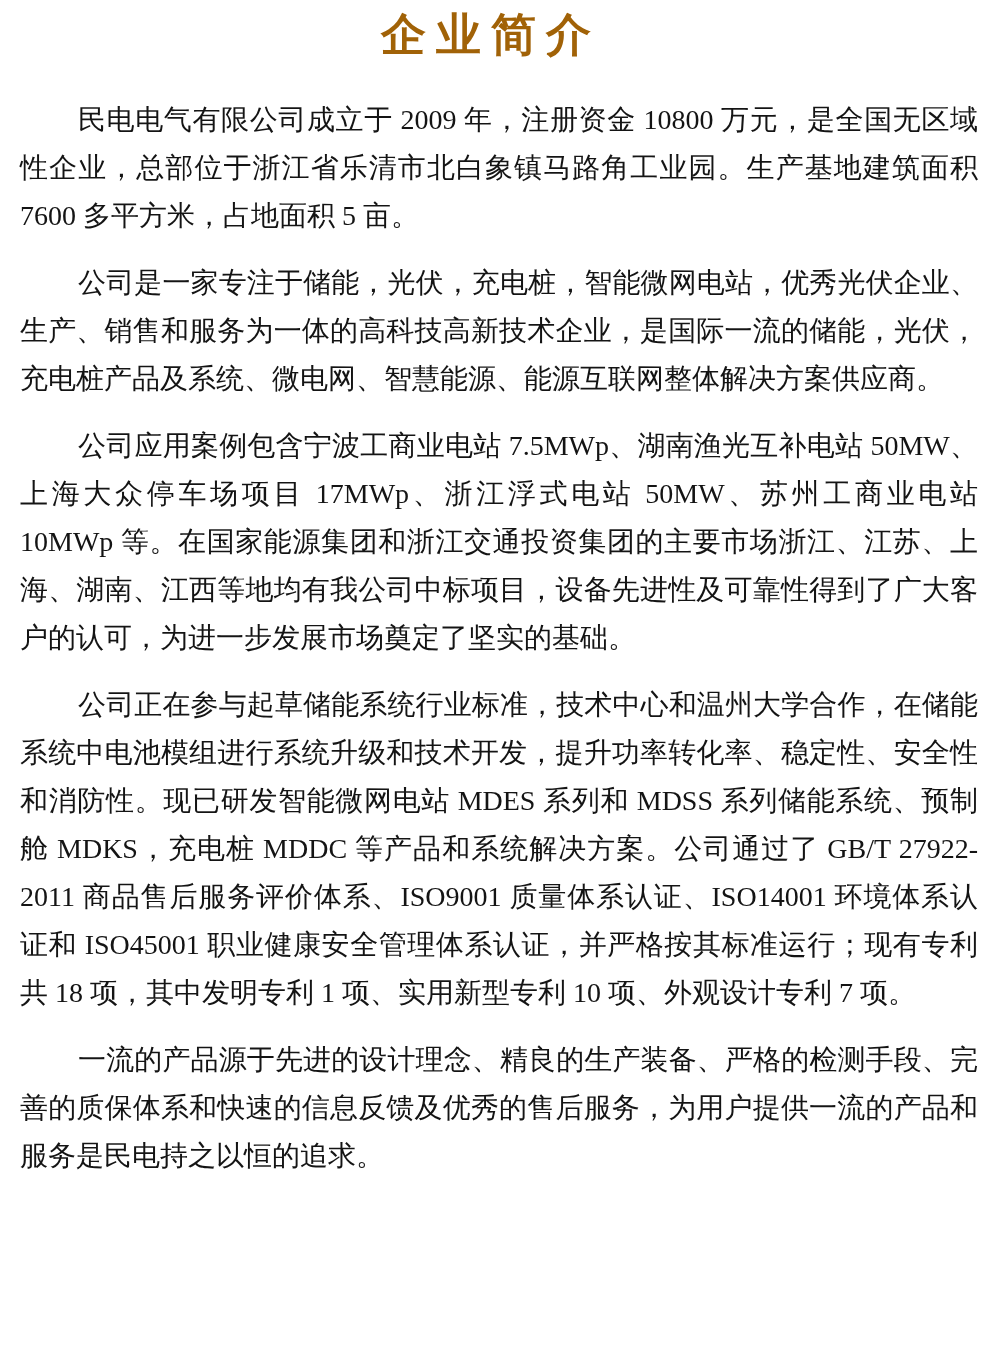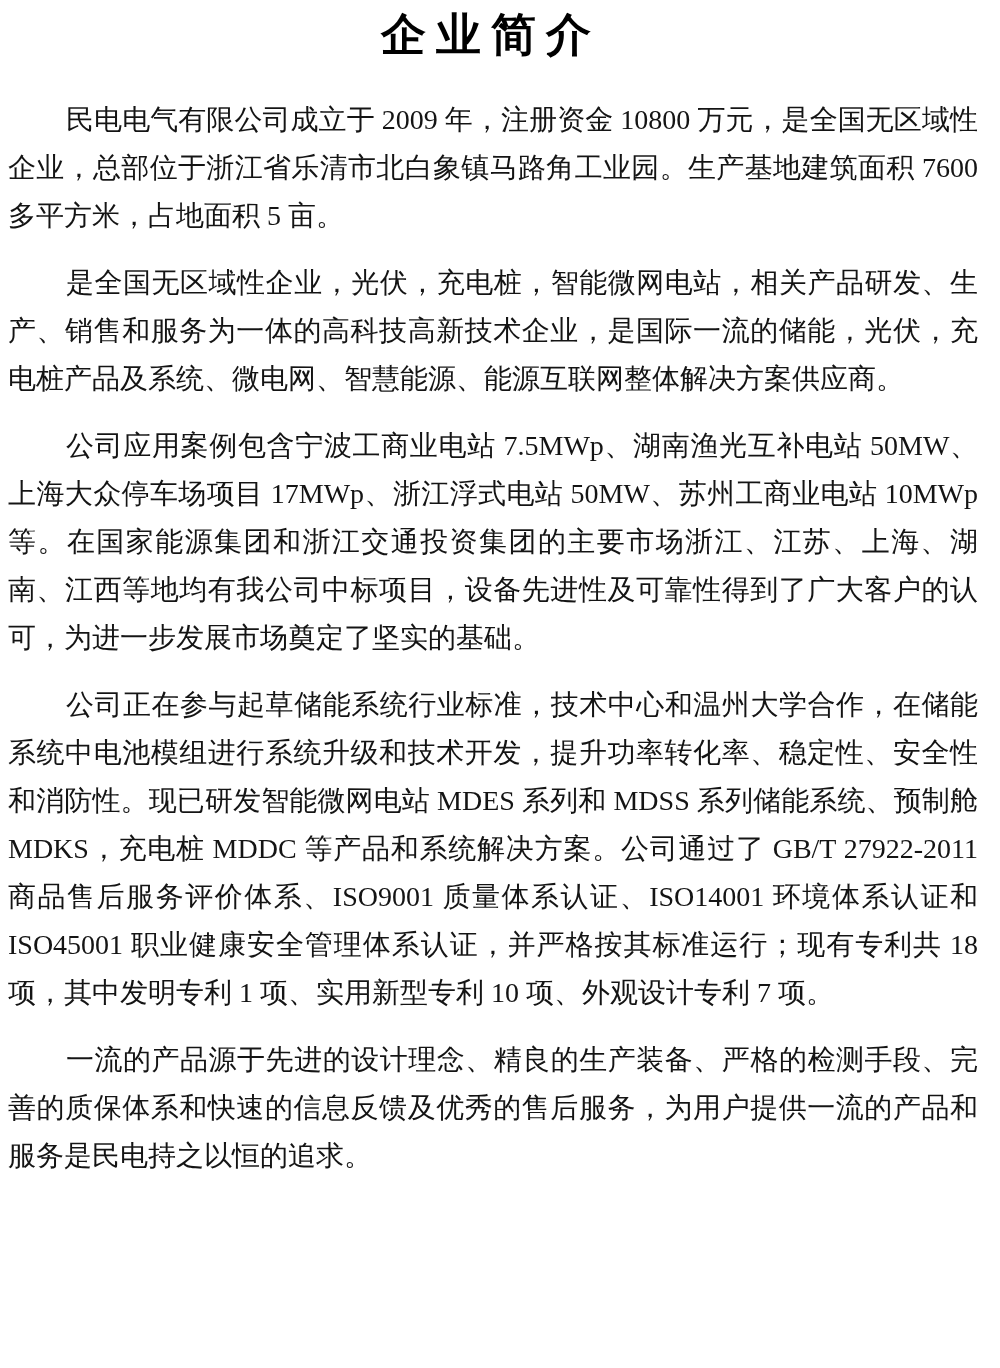"企业简介" .doc-title { color: #000000 -> #a16207 }
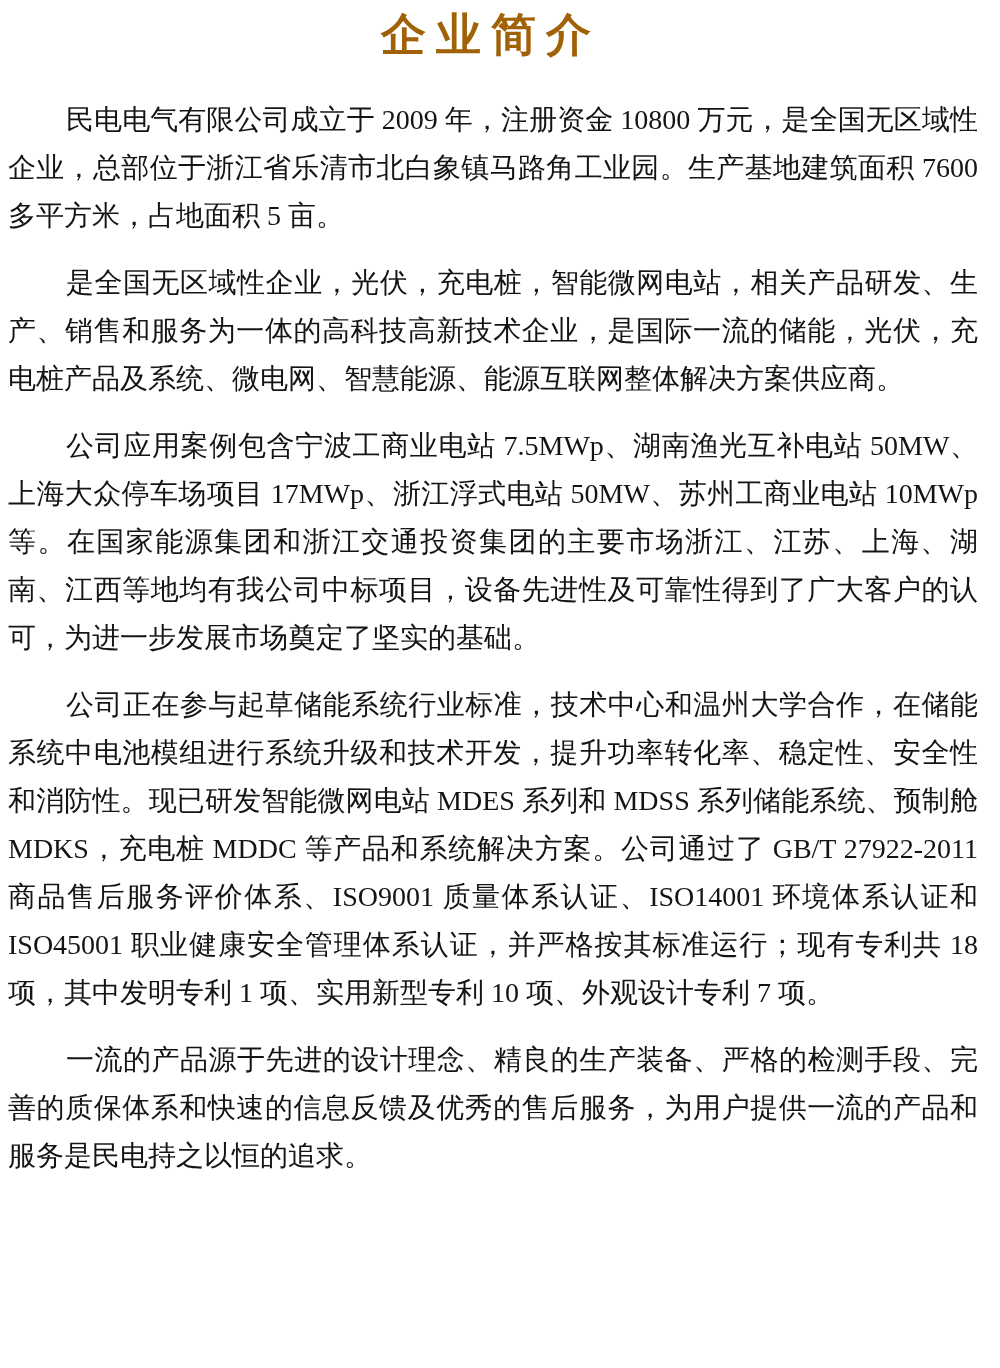"民电电气有限公司成立于 2009 年，注册资金 10800" .para { margin: 0 0 19px 4px -> 0 0 19px 16px }
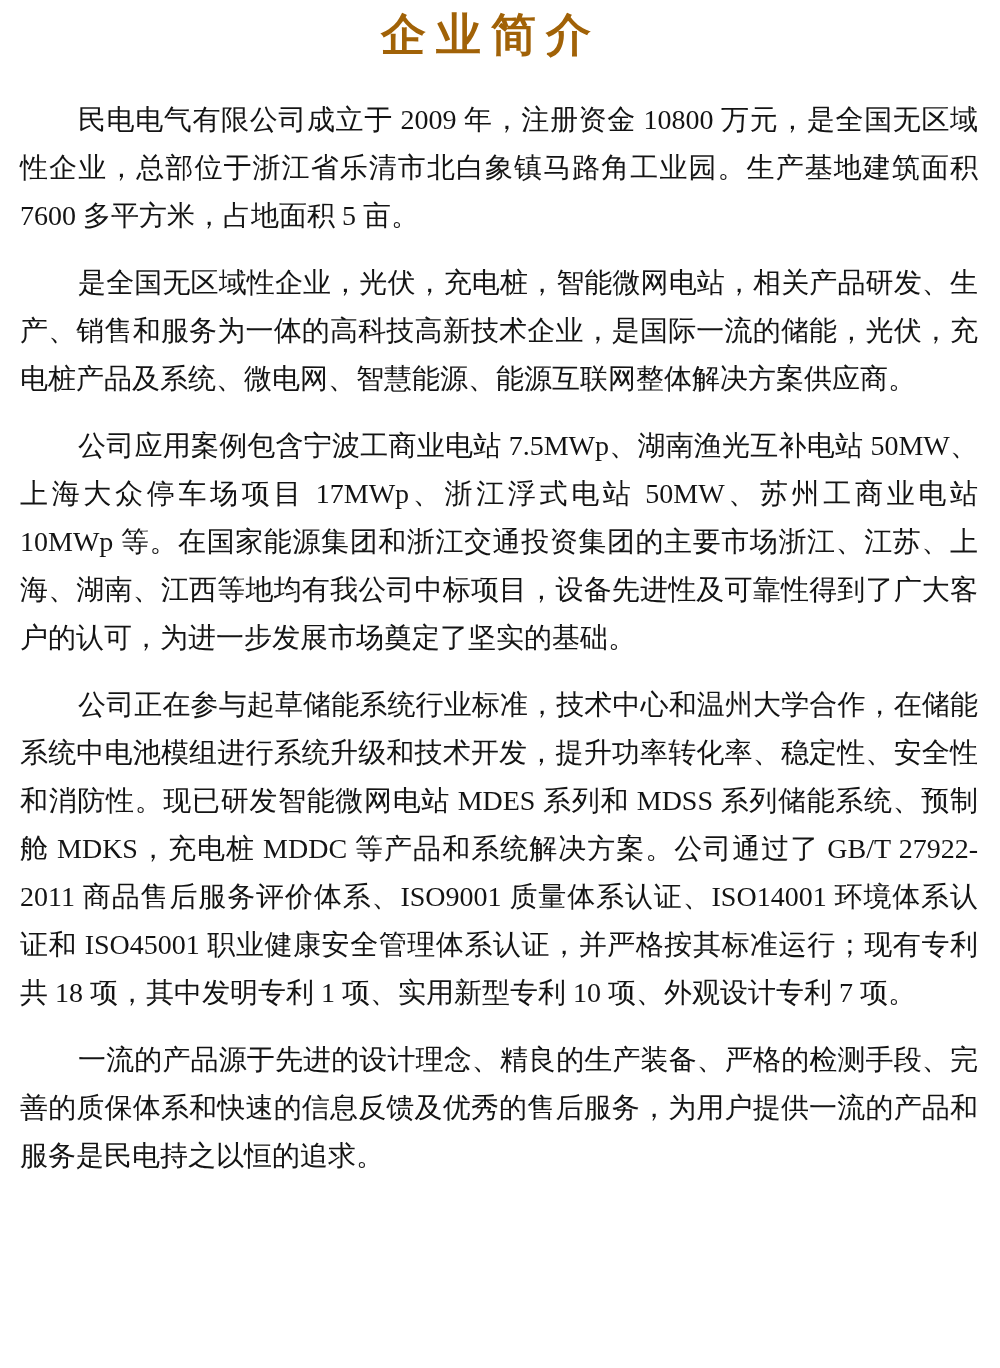"是全国无区域性企业，光伏，充电桩，智能微网电站，相关产品研发、生产、销售和服务为" p.para { text: 是全国无区域性企业，光伏，充电桩，智能微网电站，相关产品研发 -> 公司是一家专注于储能，光伏，充电桩，智能微网电站，优秀光伏企业 }
